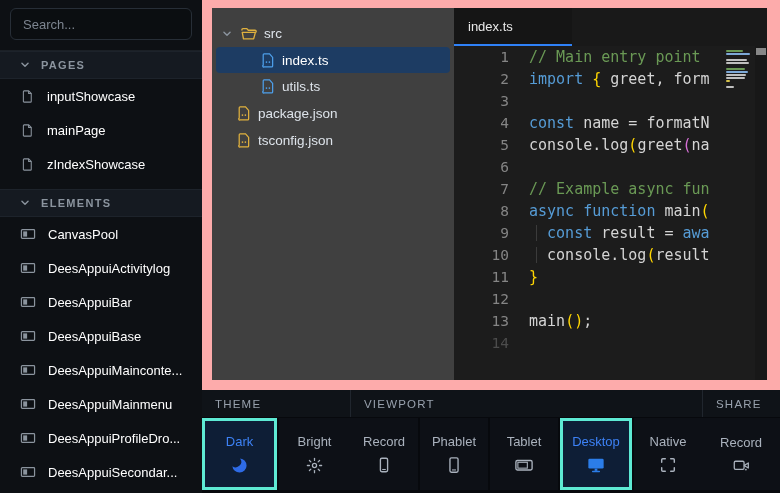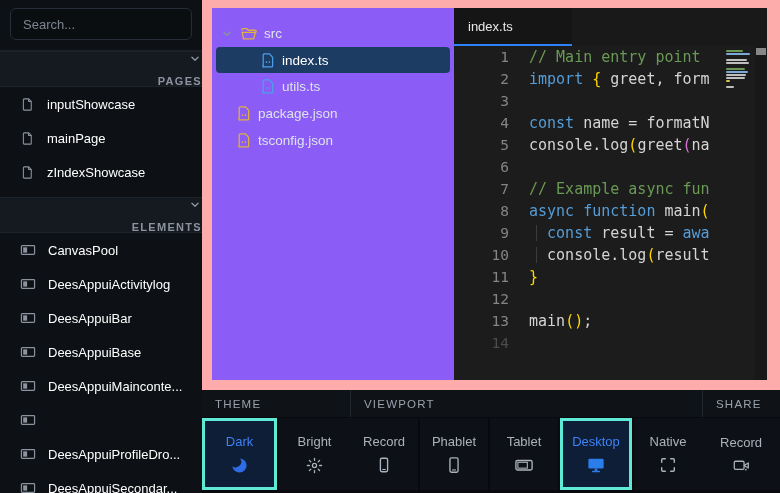"src" .tree { background: #8b5cf6 -> #404040 }
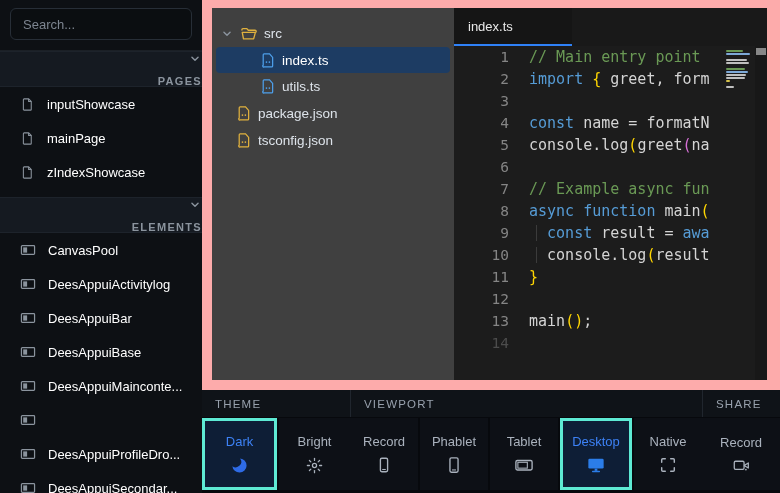"PAGES" .sb-section-head { align-items: flex-end -> center; flex-direction: column -> none; height: 36px -> 28px }
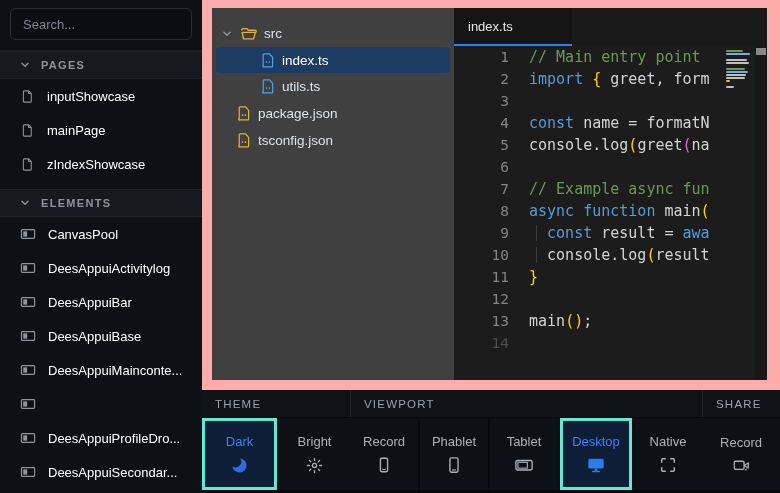"DeesAppuiMainmenu" span.lbl { html: none -> <span>DeesAppuiMainmenu</span> }
